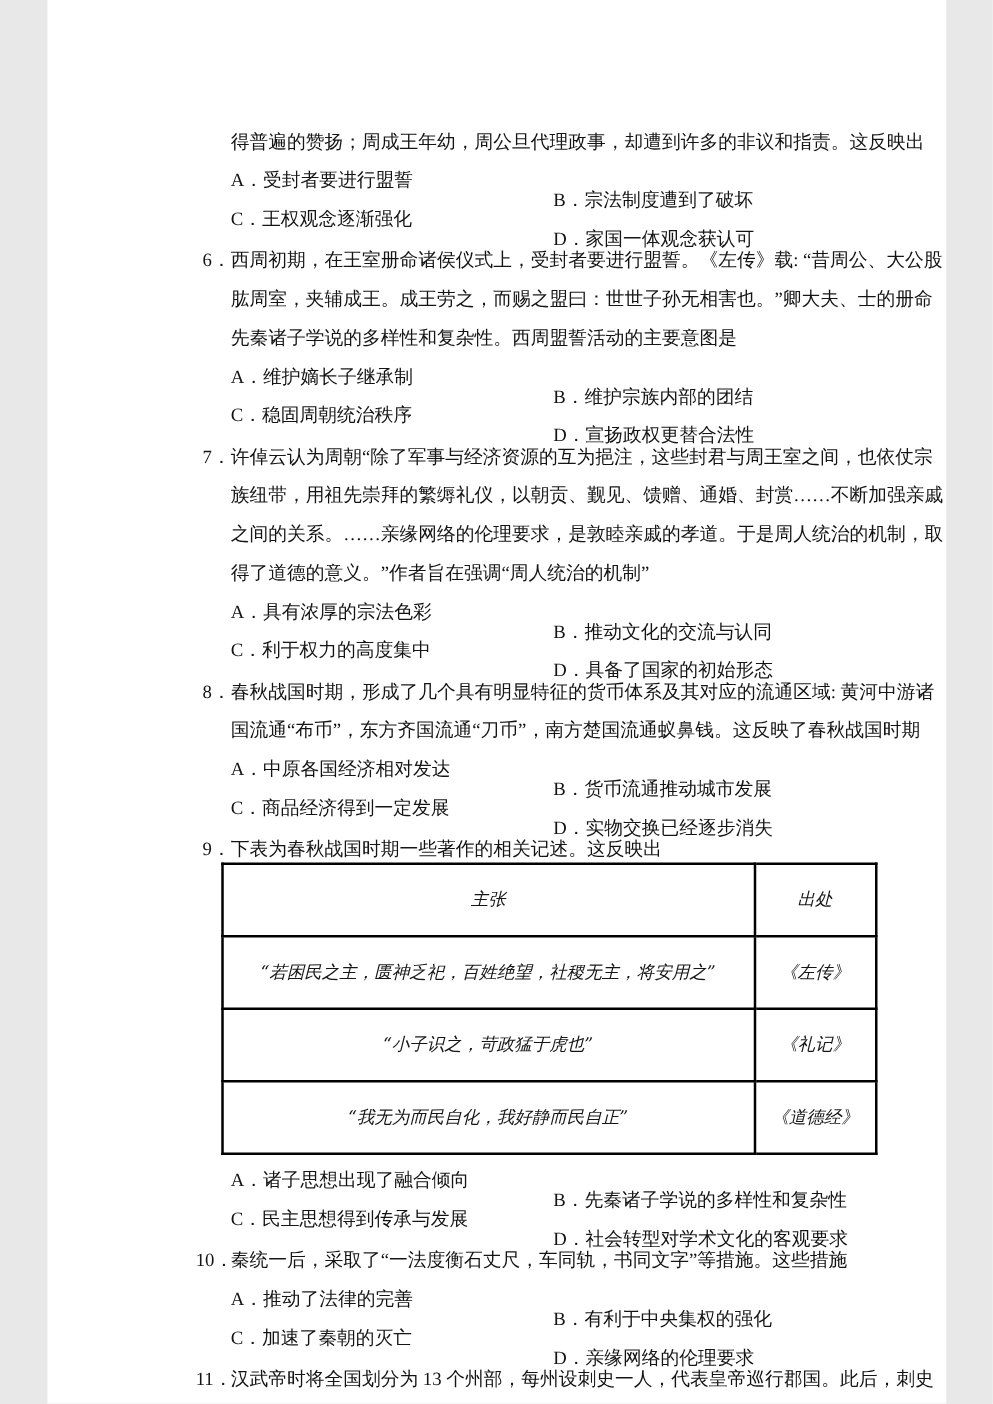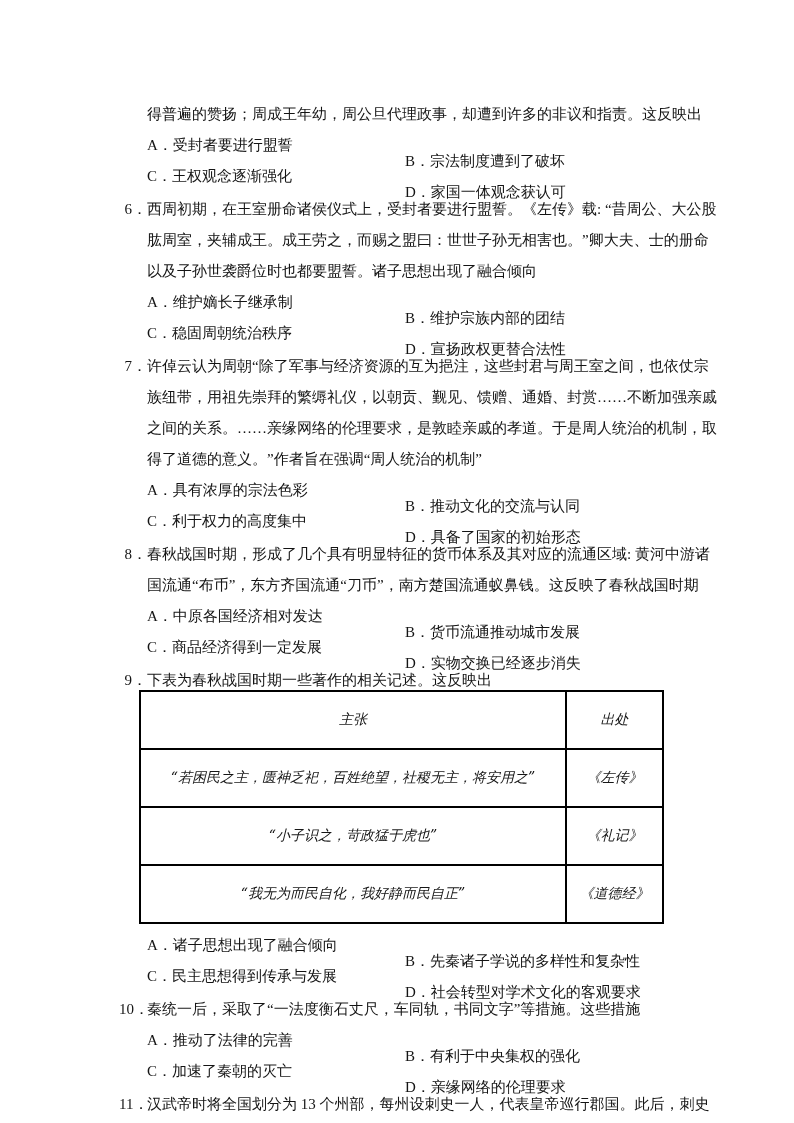"得普遍的赞扬；周成王年幼，周公旦代理政事，却遭到许多的非议和指责。这反映出" .page { width: 794px -> 719px }
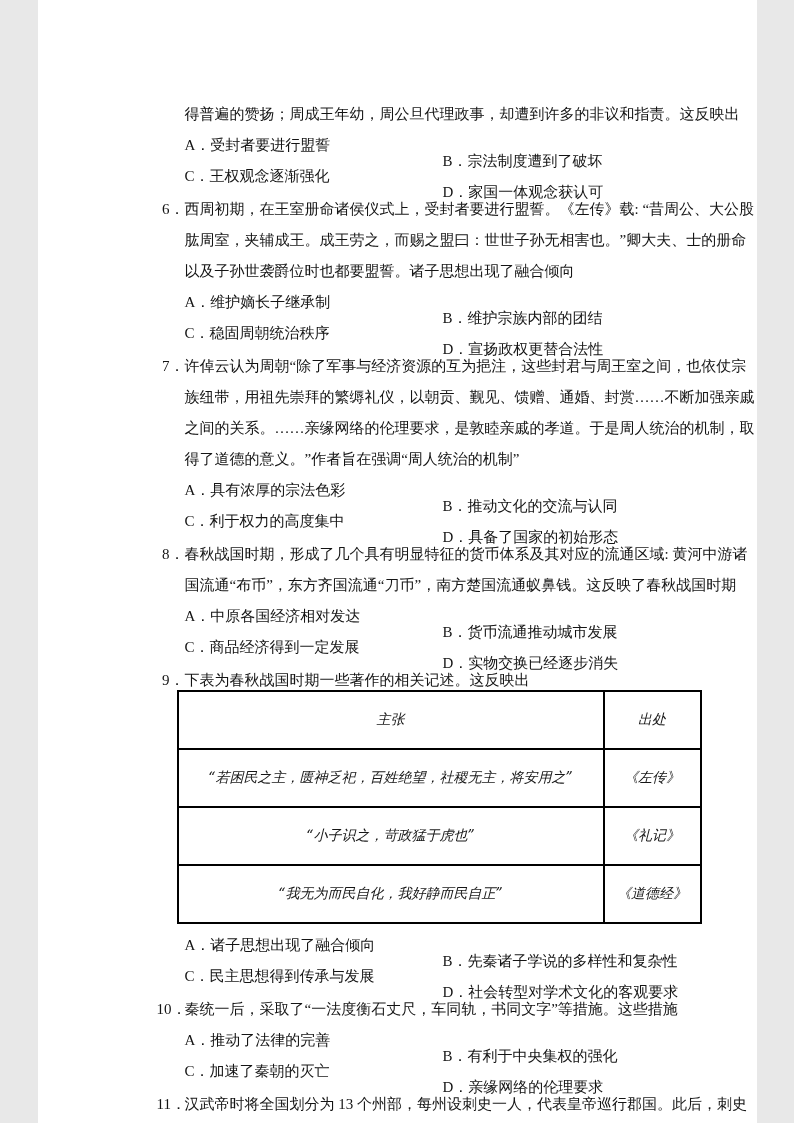"以及子孙世袭爵位时也都要盟誓。诸子思想出现了融合倾向" div.line { text: 以及子孙世袭爵位时也都要盟誓。诸子思想出现了融合倾向 -> 先秦诸子学说的多样性和复杂性。西周盟誓活动的主要意图是 }
